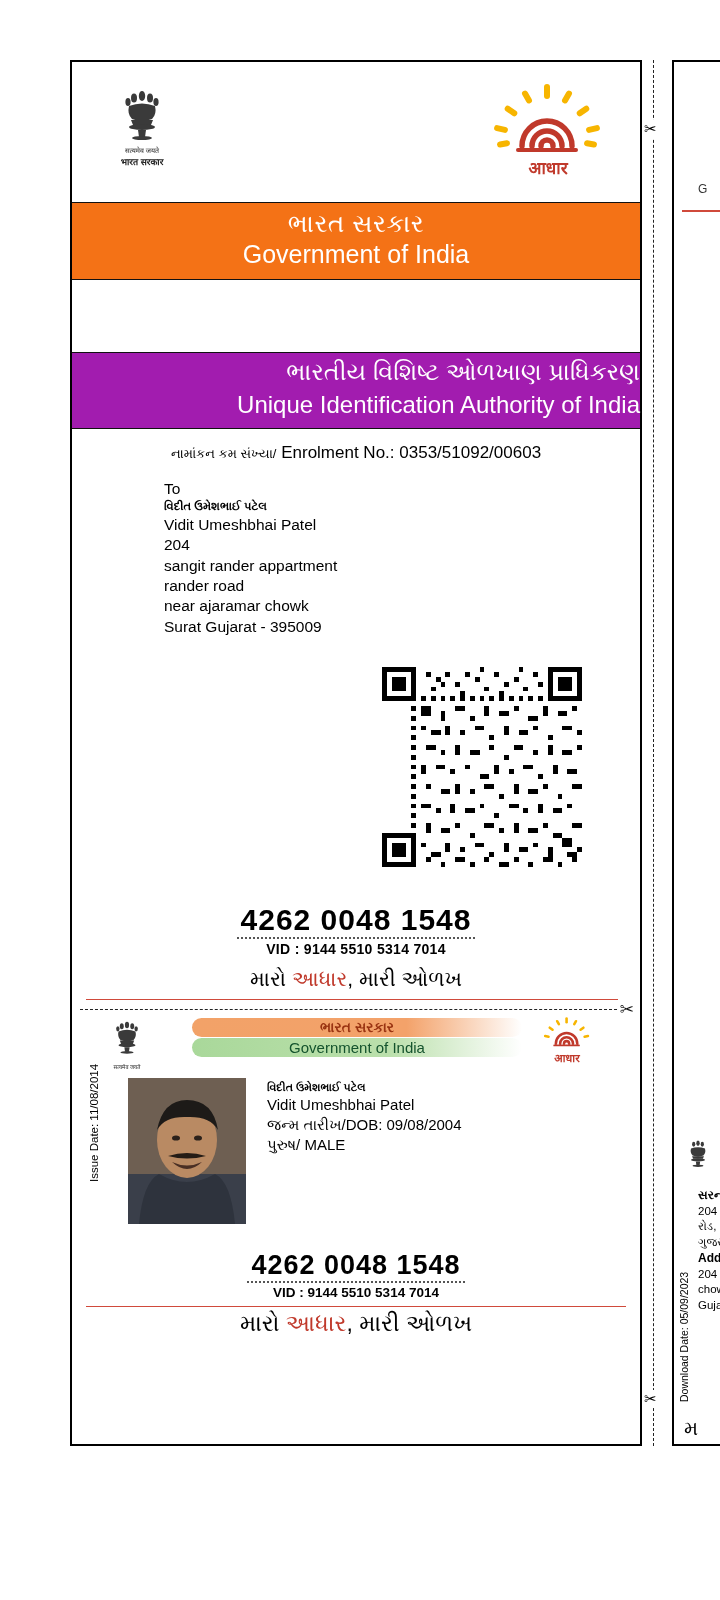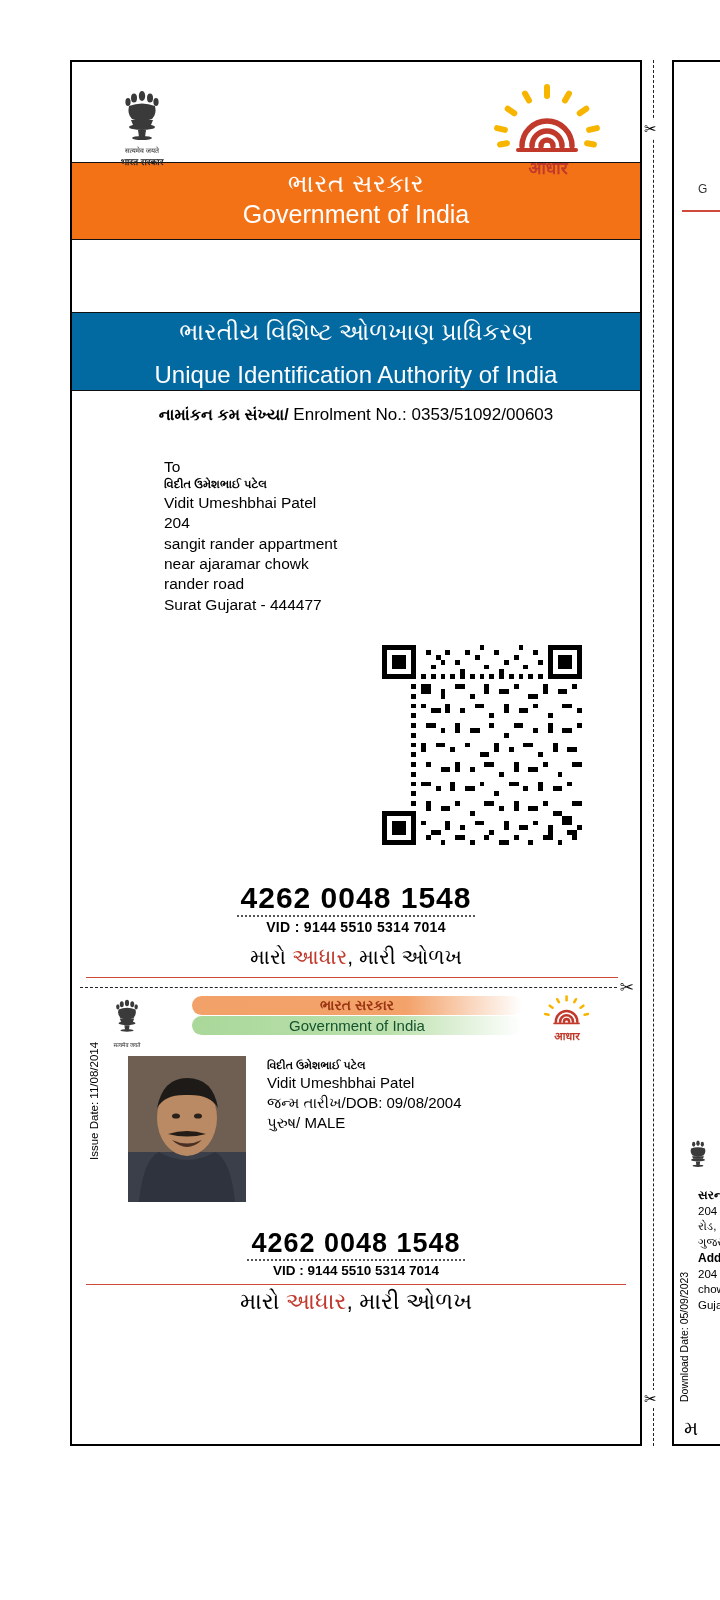"भारत सरकार" .hdr { height: 100px -> 140px }
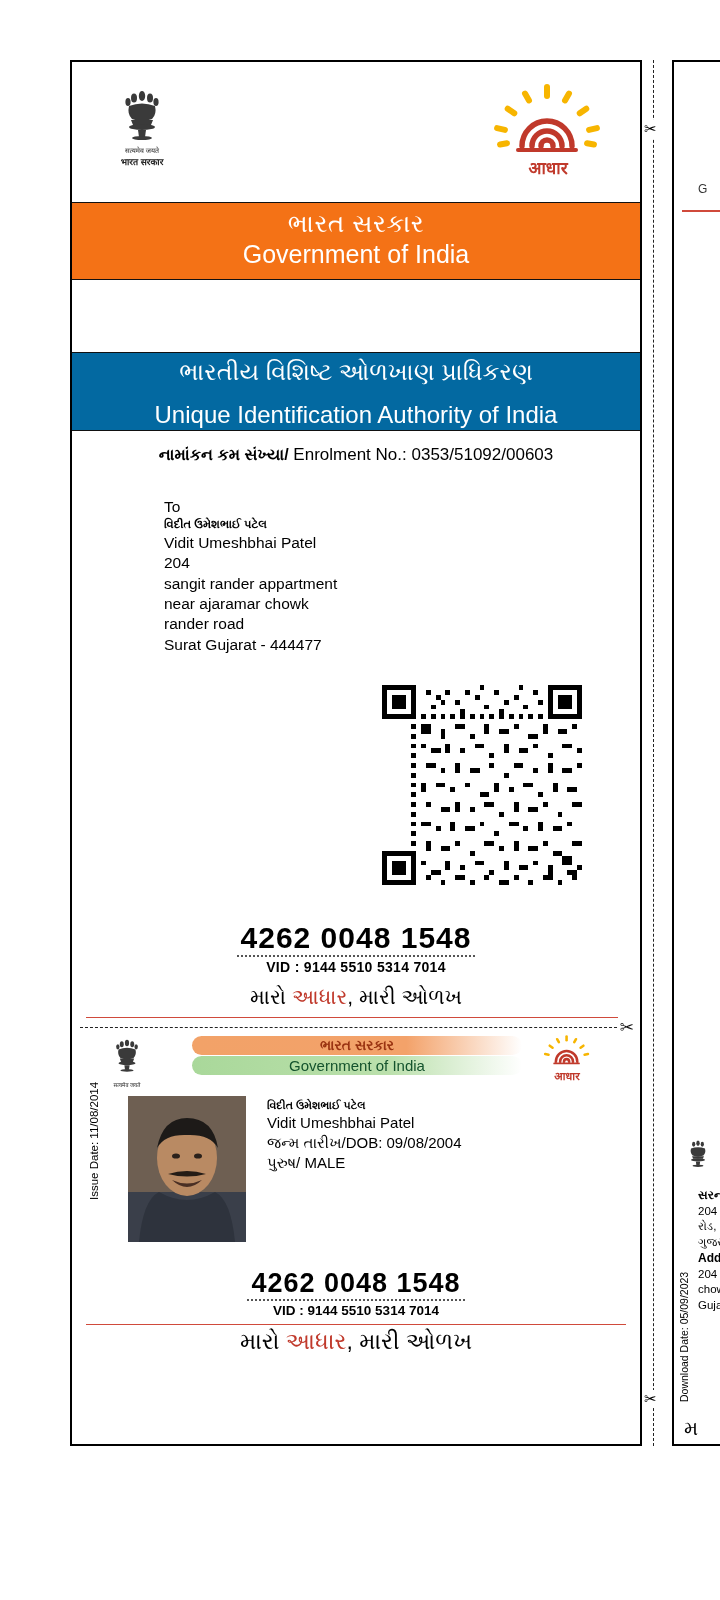"ભારતીય વિશિષ્ટ ઓળખાણ પ્રાધિકરણ" .band-green { background: #0369a1 -> #a21caf; padding: 5px 0 1px 0 -> 5px 0 9px 0; text-align: center -> right }
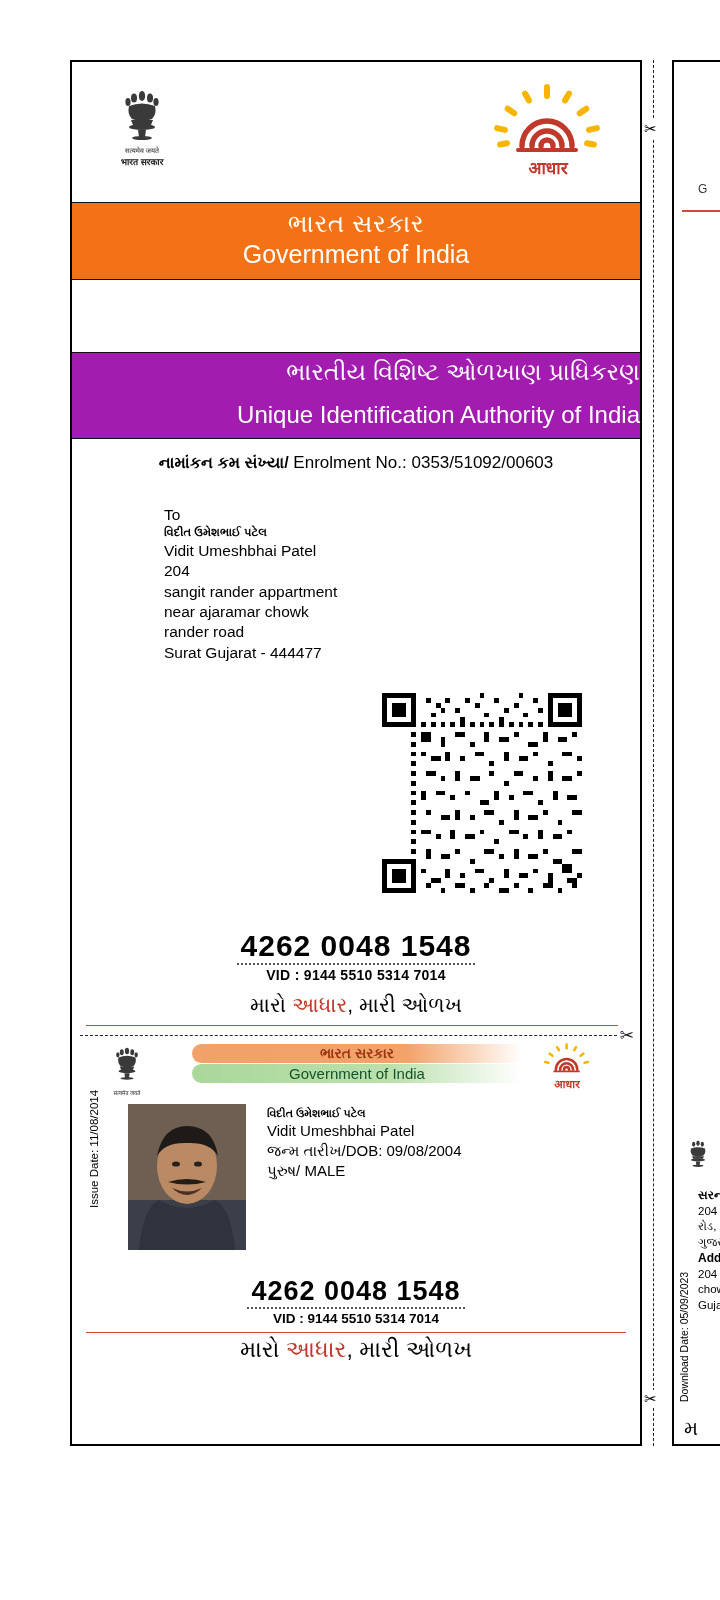"Unique Identification Authority of India" .band-green .l2 { margin-top: 15px -> 5px }
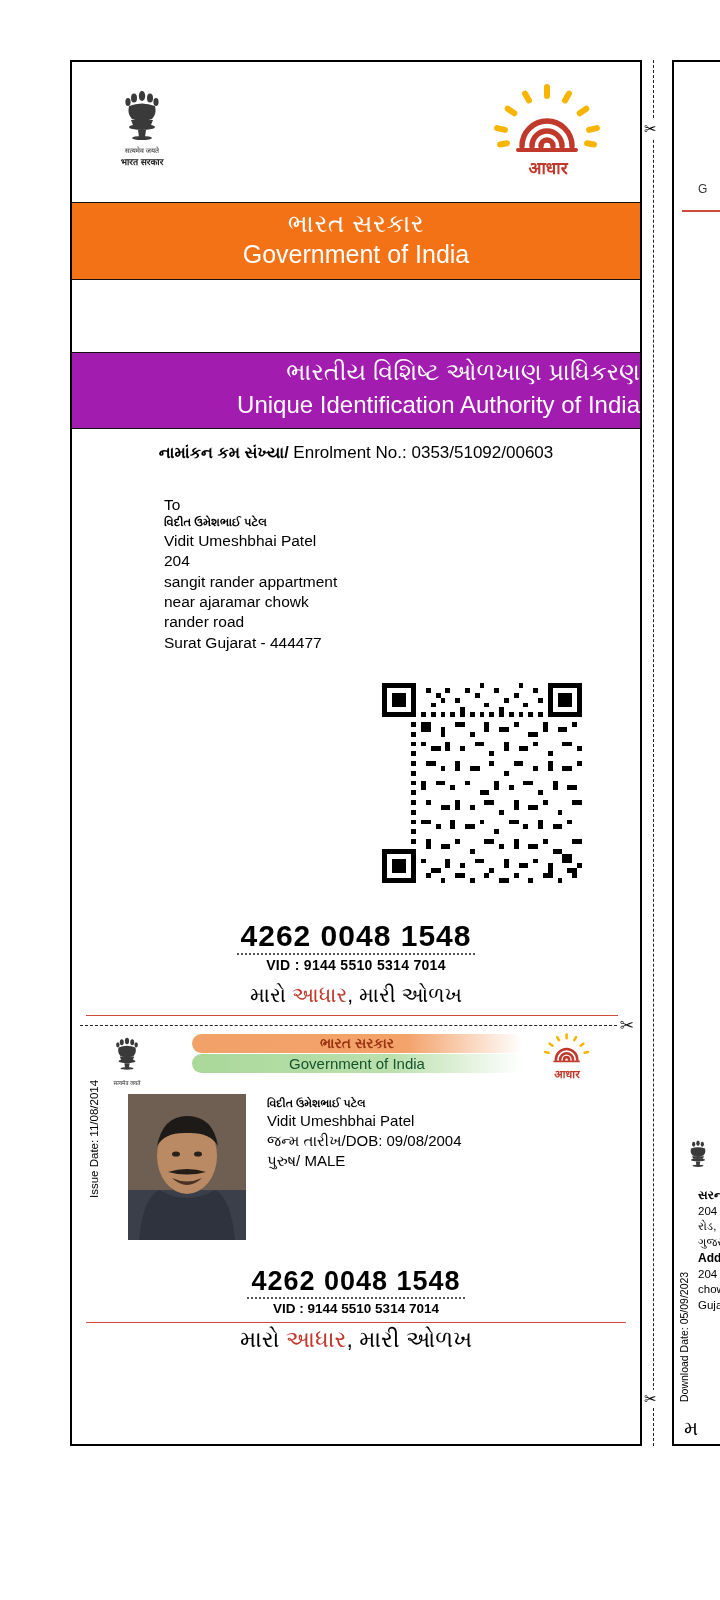"નામાંકન કમ સંખ્યા/" .enrol .guj { font-size: 16px -> 13px; font-weight: bold -> normal }
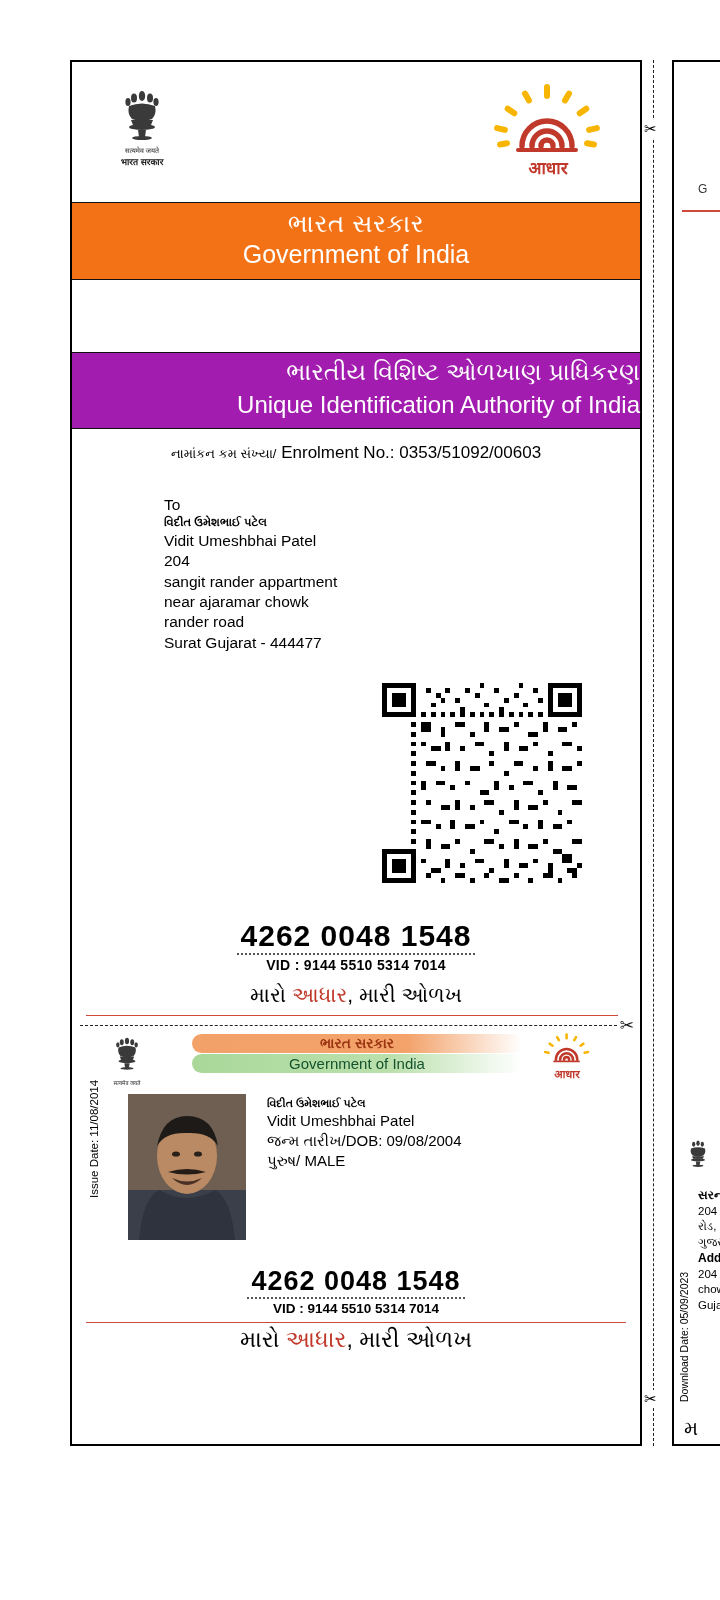"To" .addr { margin: 30px 0 0 92px -> 14px 0 0 92px }
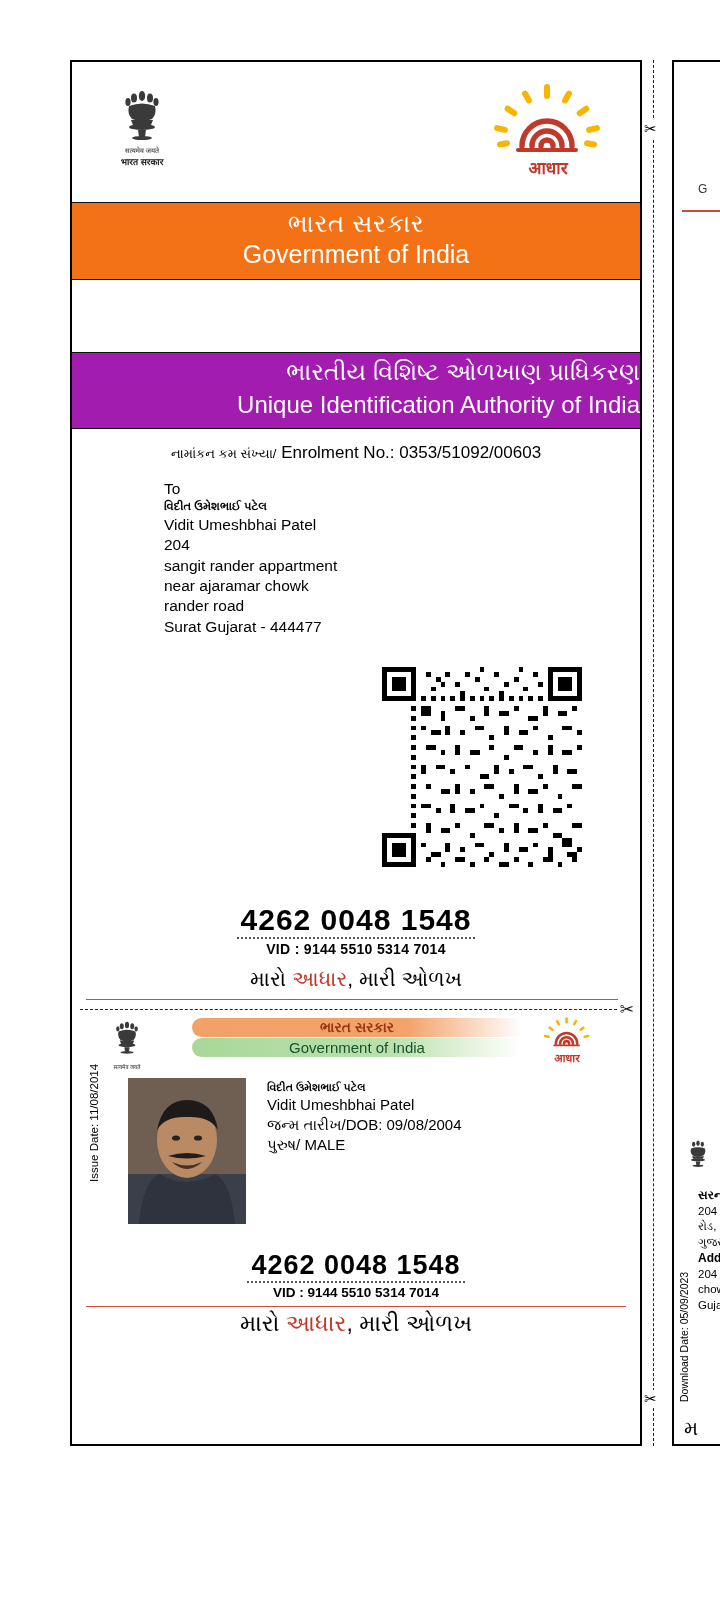"near ajaramar chowk" div { order: before "rander road" -> after "rander road" }
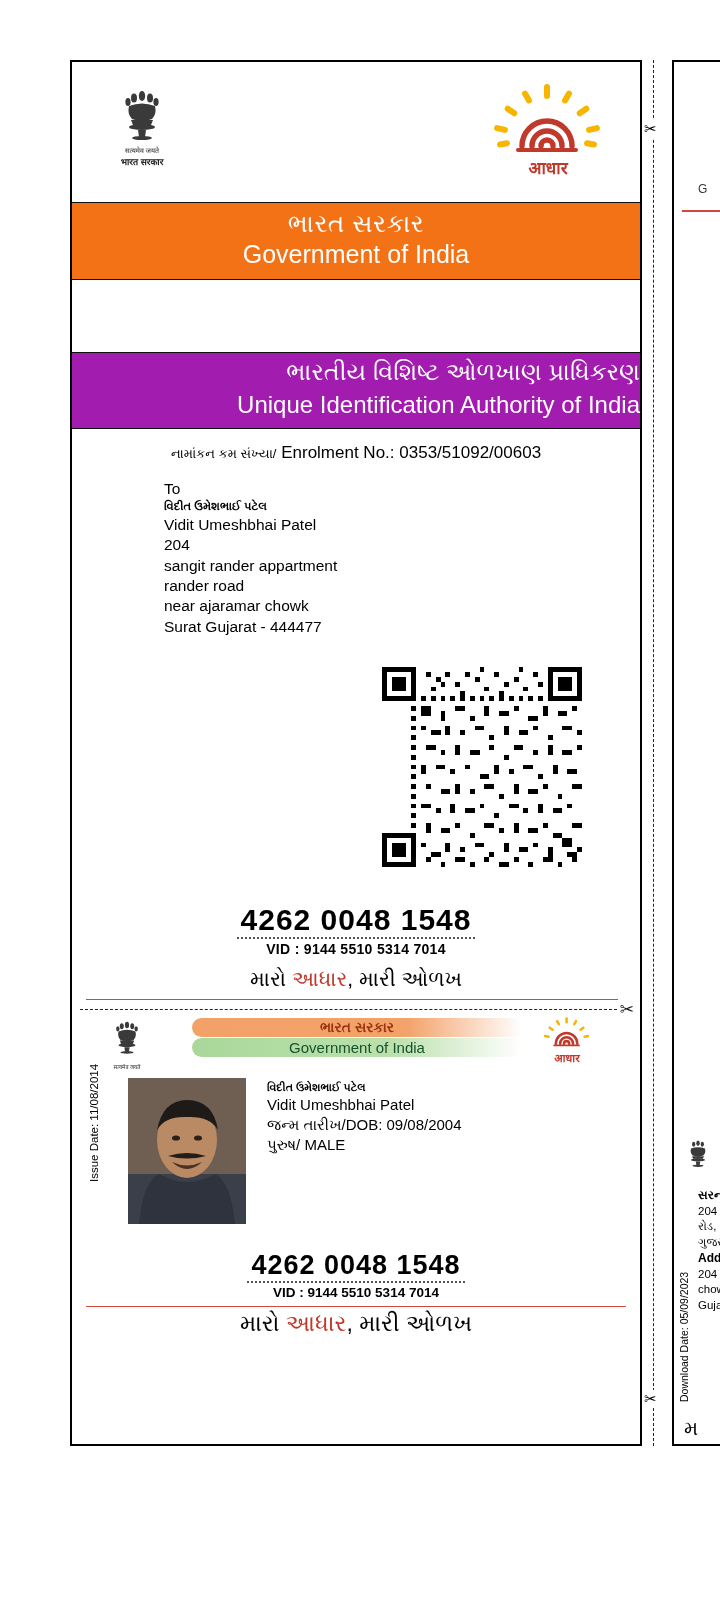"Surat Gujarat - 444477" div { text: 444477 -> 395009 }
